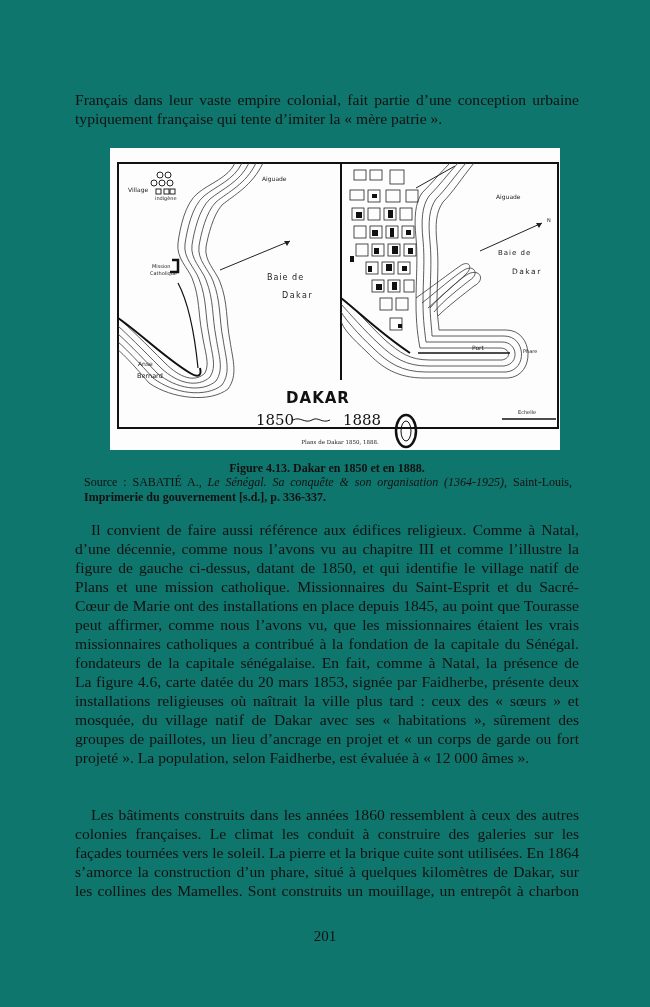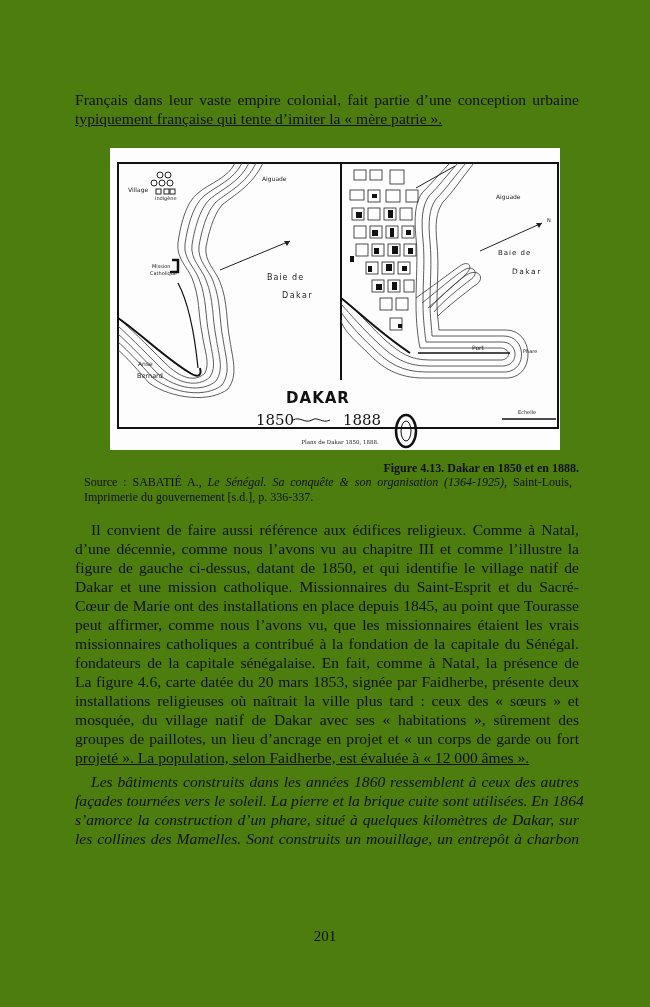"Français dans leur vaste empire" .page { background: #4d7c0f -> #0f766e }
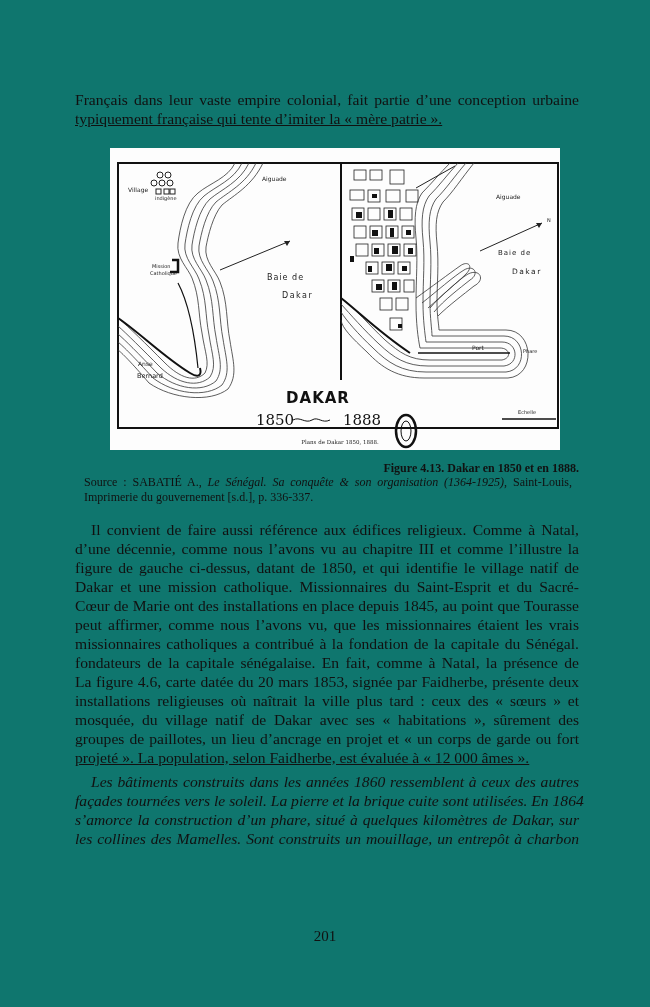"typiquement française qui tente d’imiter" .para .line.last { text-decoration: underline -> none }
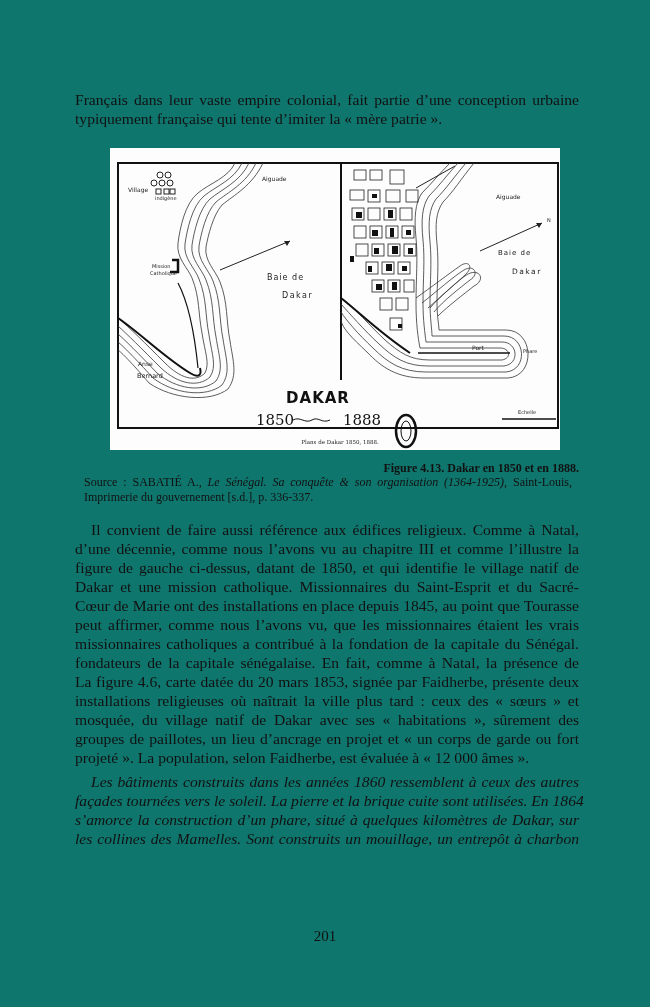"Figure 4.13. Dakar en 1850" .caption-title { text-align: right -> center }
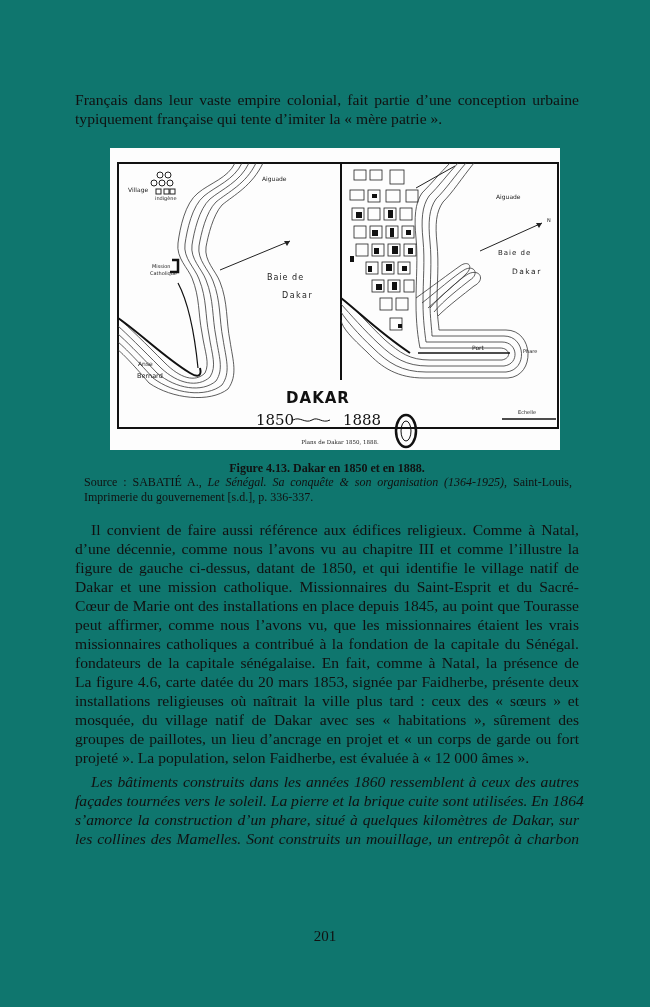"Imprimerie du gouvernement [s.d.], p." .caption-source .l.last { font-weight: none -> bold }
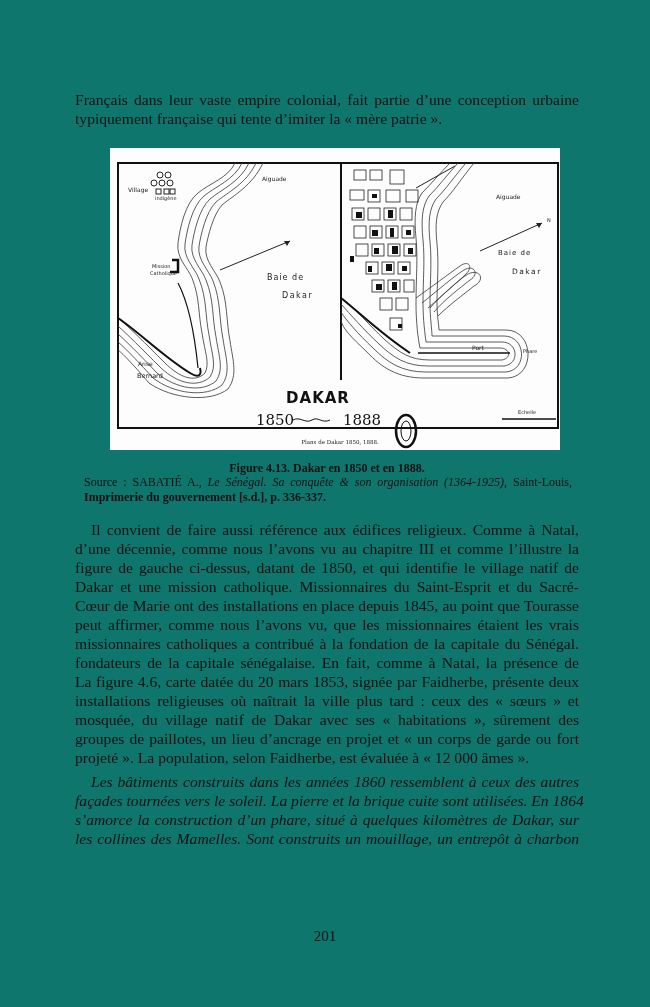"Dakar et une mission catholique." span.line { text: Dakar -> Plans }
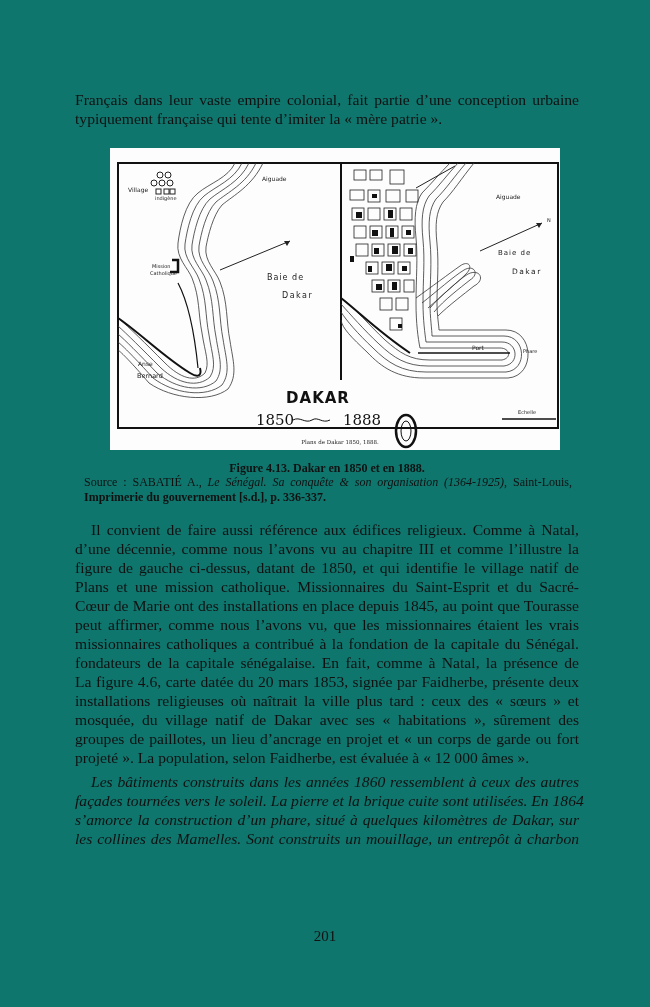"Les bâtiments construits dans les" .p-body2 { font-style: italic -> none; top: 772px -> 805px }
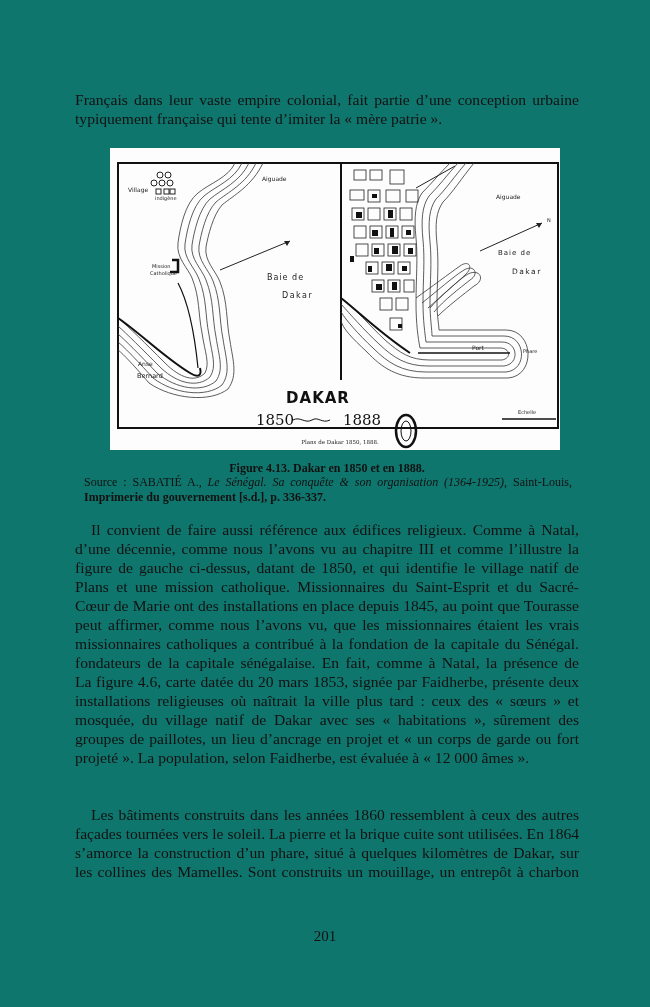"colonies françaises. Le climat les" span.line { html: none -> <span>colonies françaises. Le climat les conduit à construire des galeries sur les</span> }
